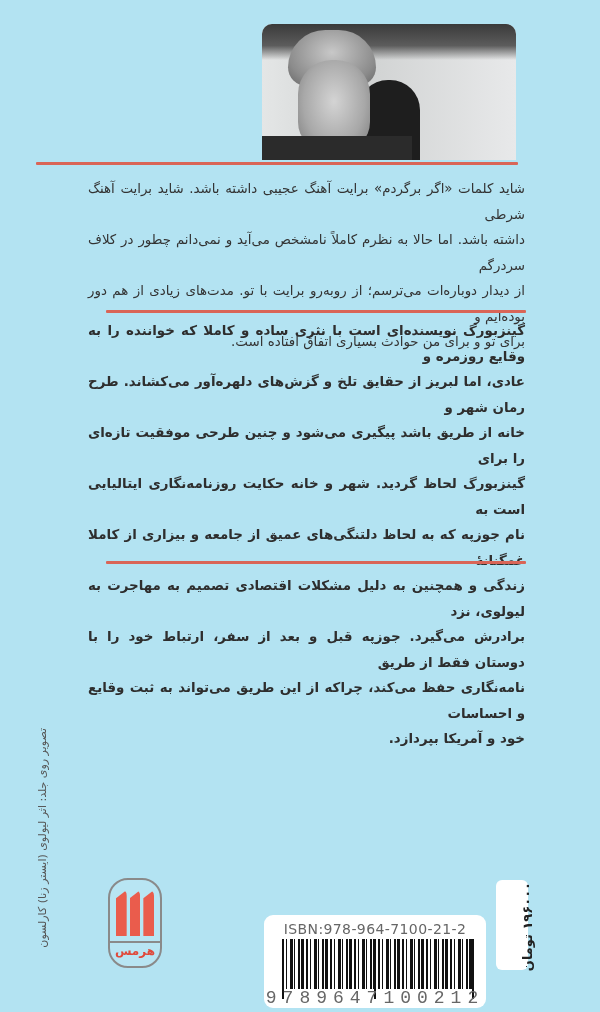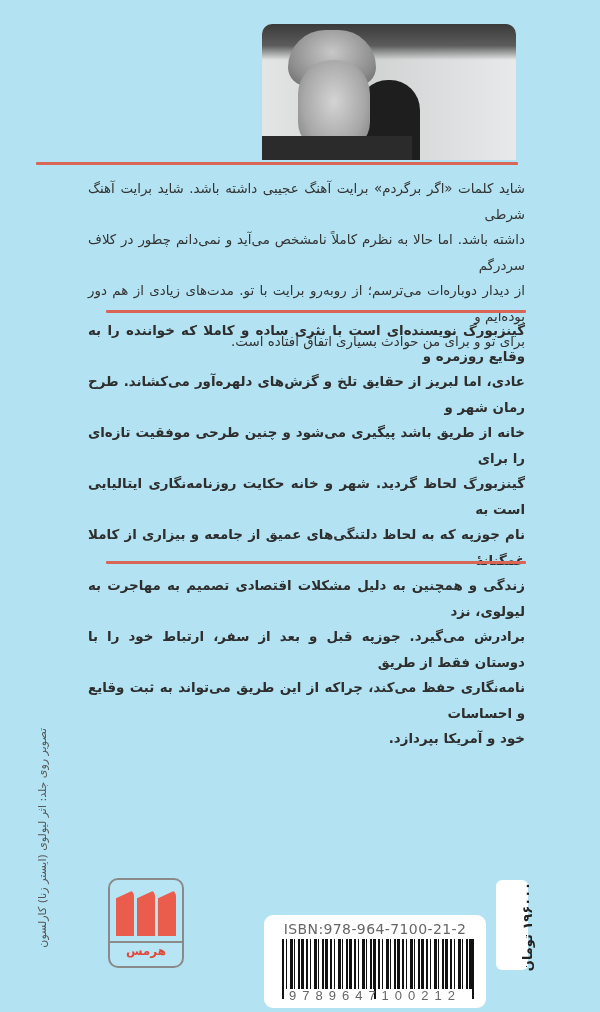"هرمس" .logo { border-radius: 10px -> 20px; width: 76px -> 54px }
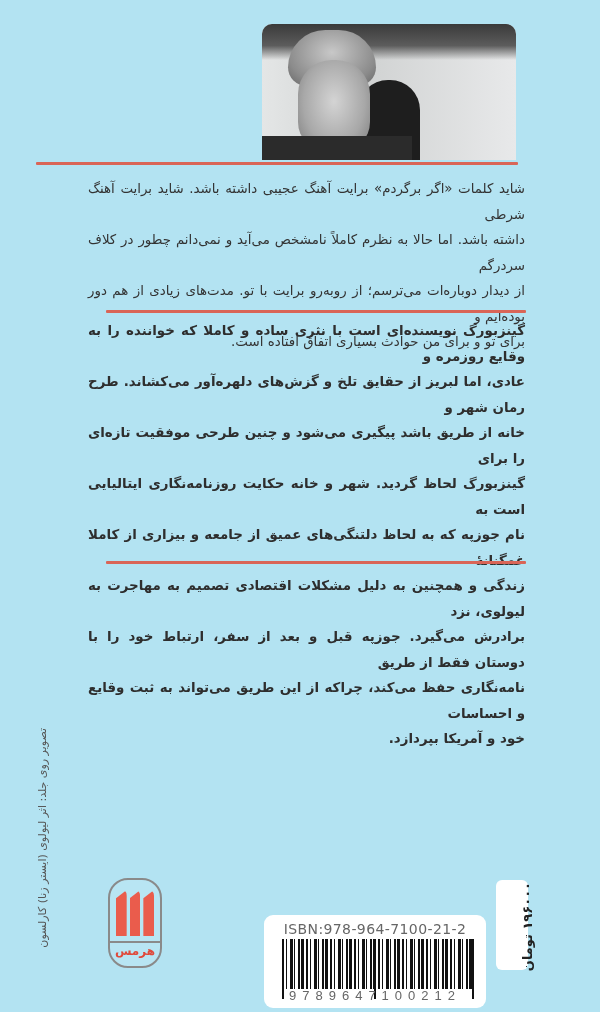"9789647100212" .isbn-bottom { font-family: Liberation Sans, sans-serif -> Liberation Mono, monospace; font-size: 13px -> 18px }
